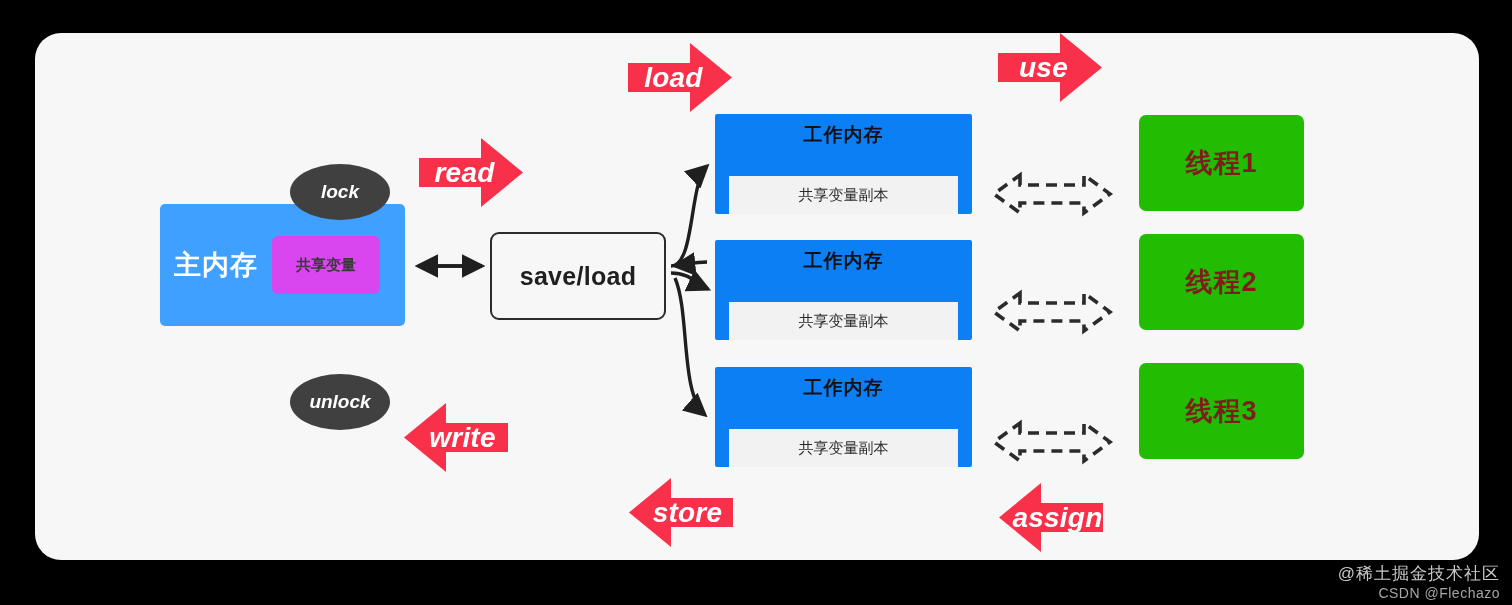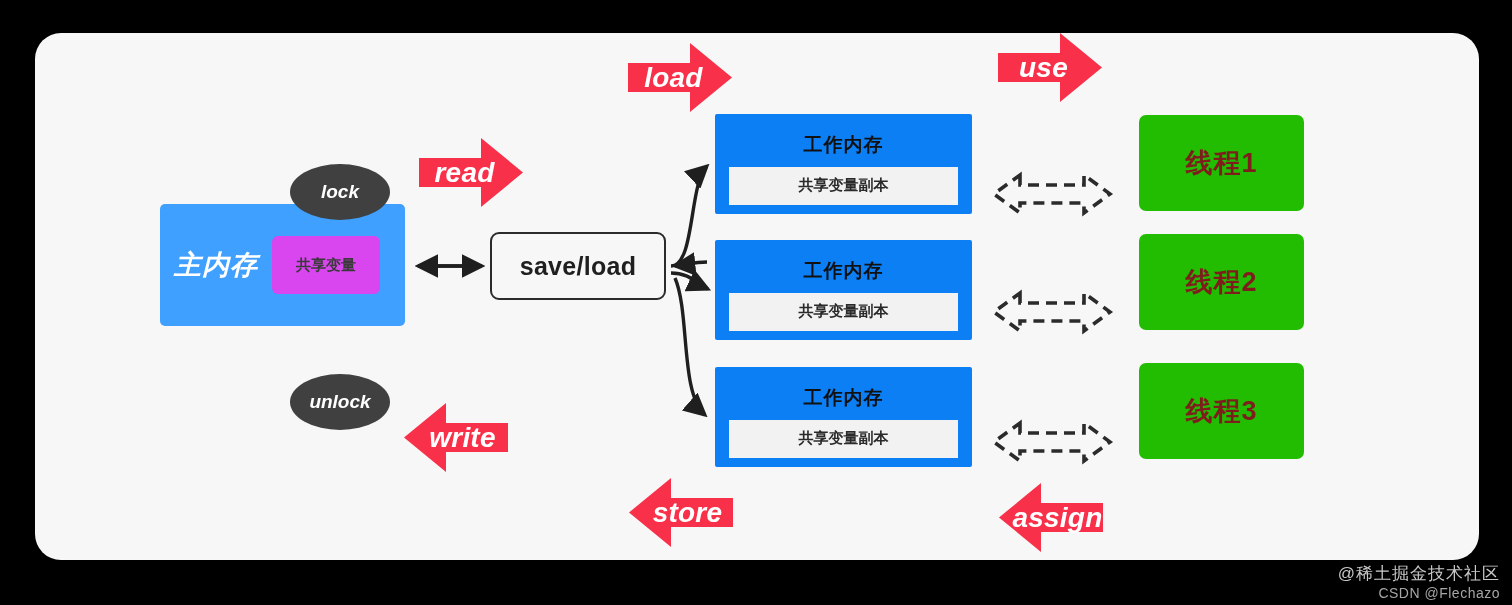"工作内存" .working-memory { justify-content: center -> space-between }
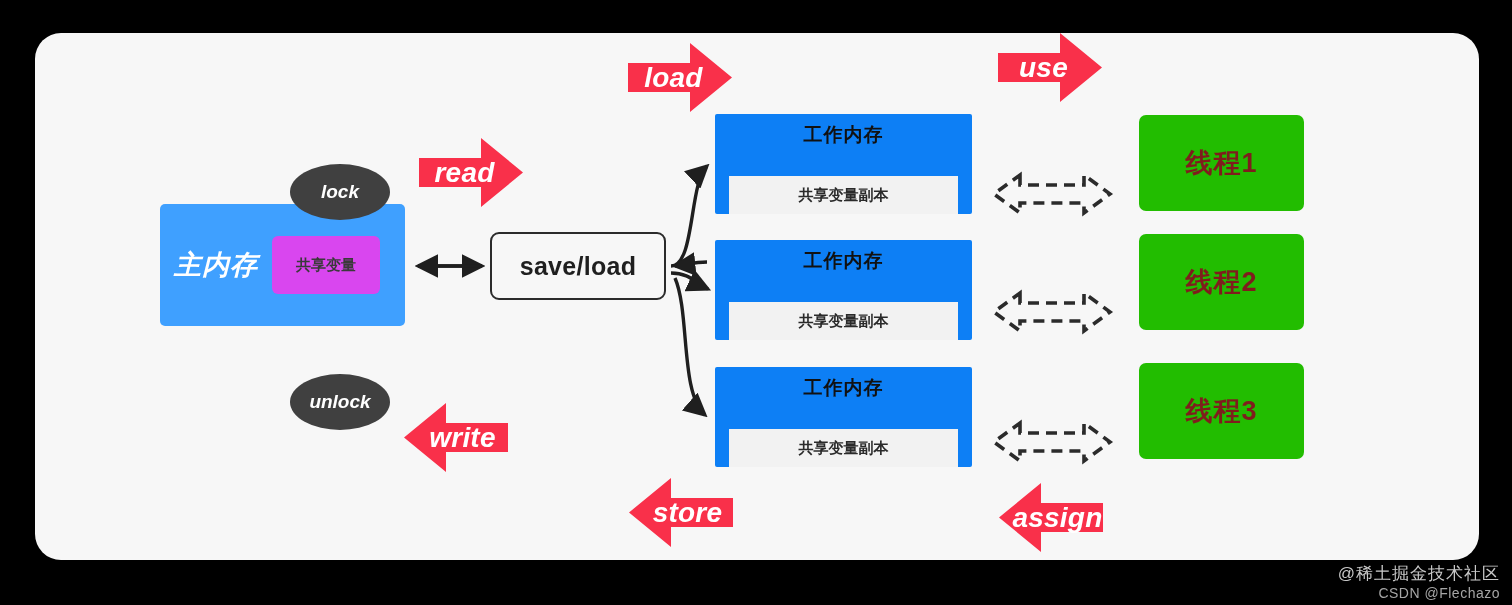"共享变量副本" .wm-copy { font-weight: 700 -> 400 }
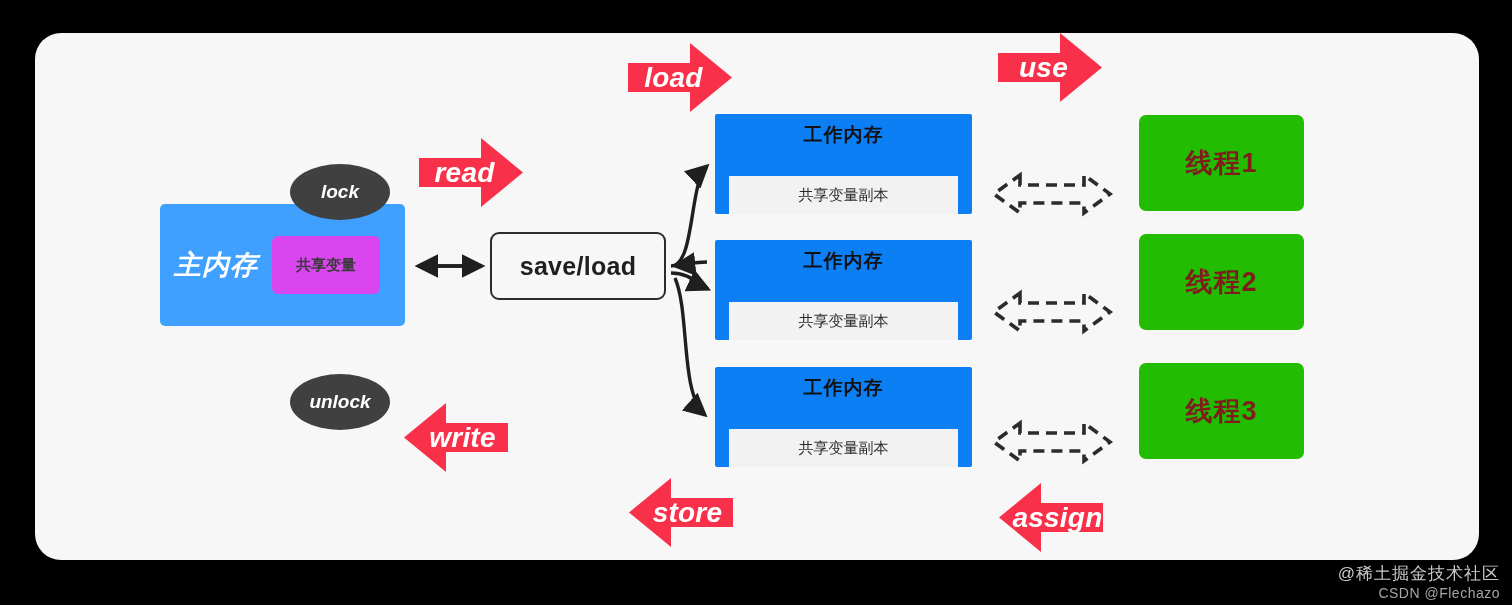"主内存" #main-memory-label { font-style: italic -> none }
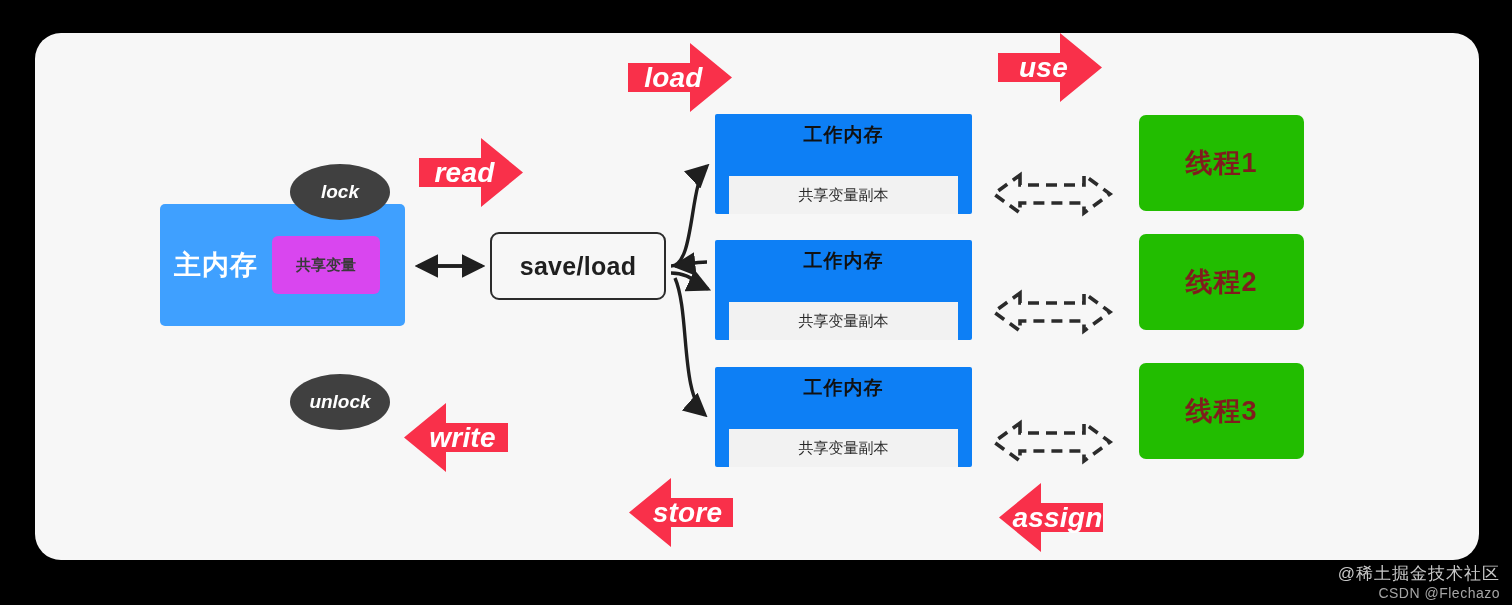"save/load" #saveload-box { height: 68px -> 88px }
